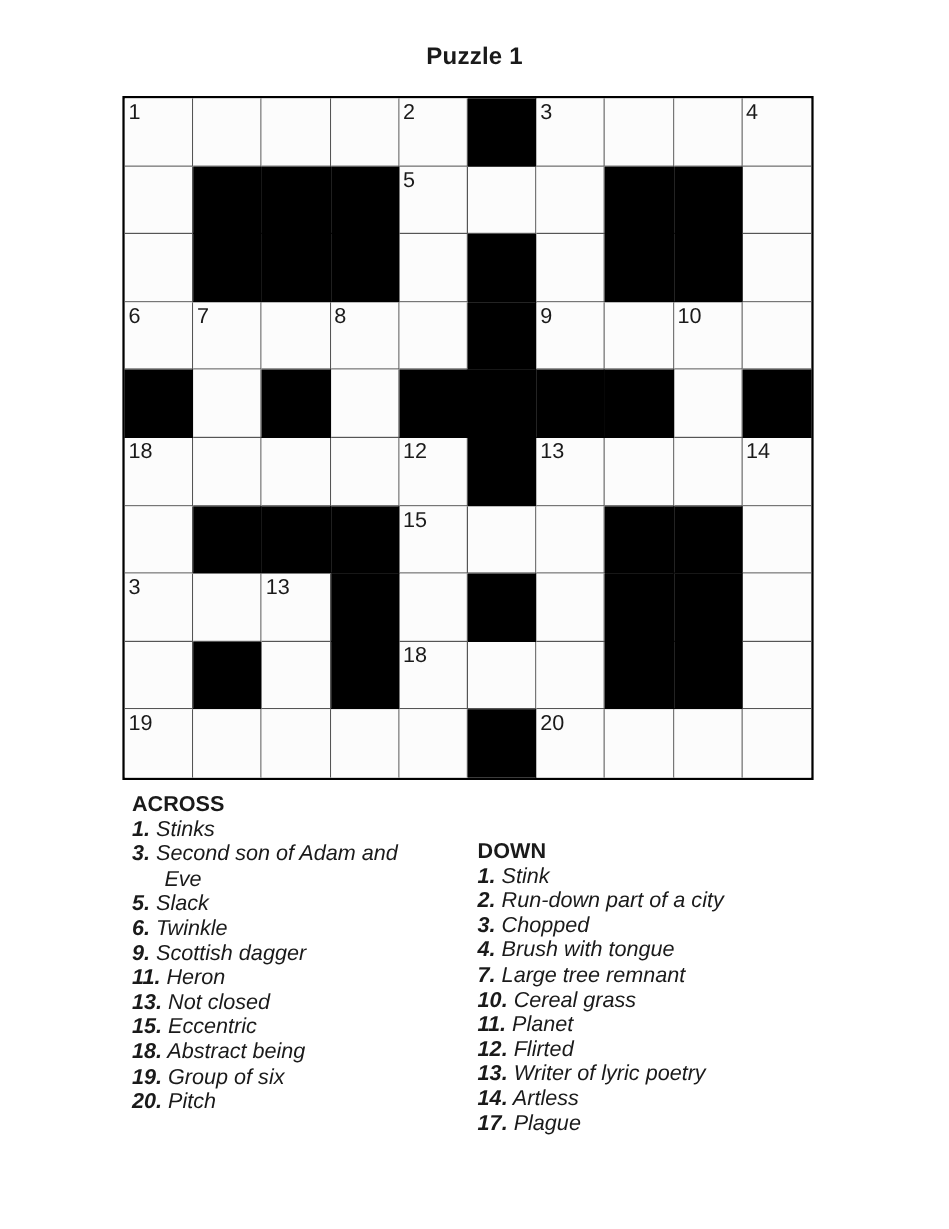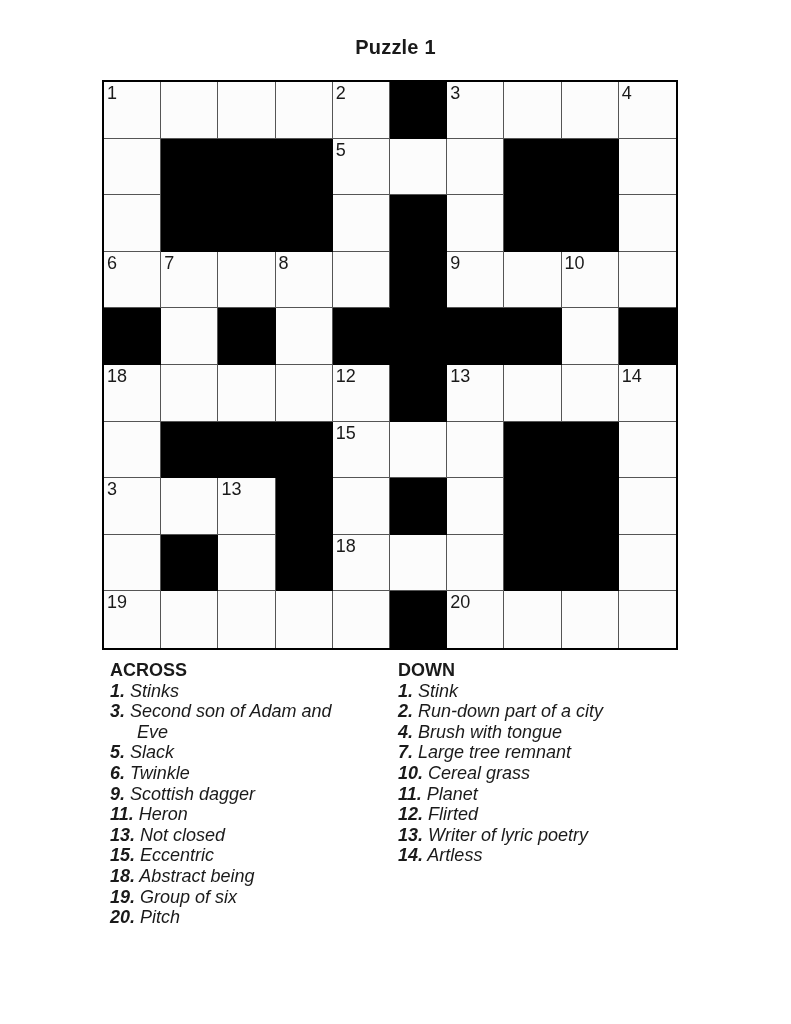"DOWN" .clue-col.down { margin-top: none -> 39px }
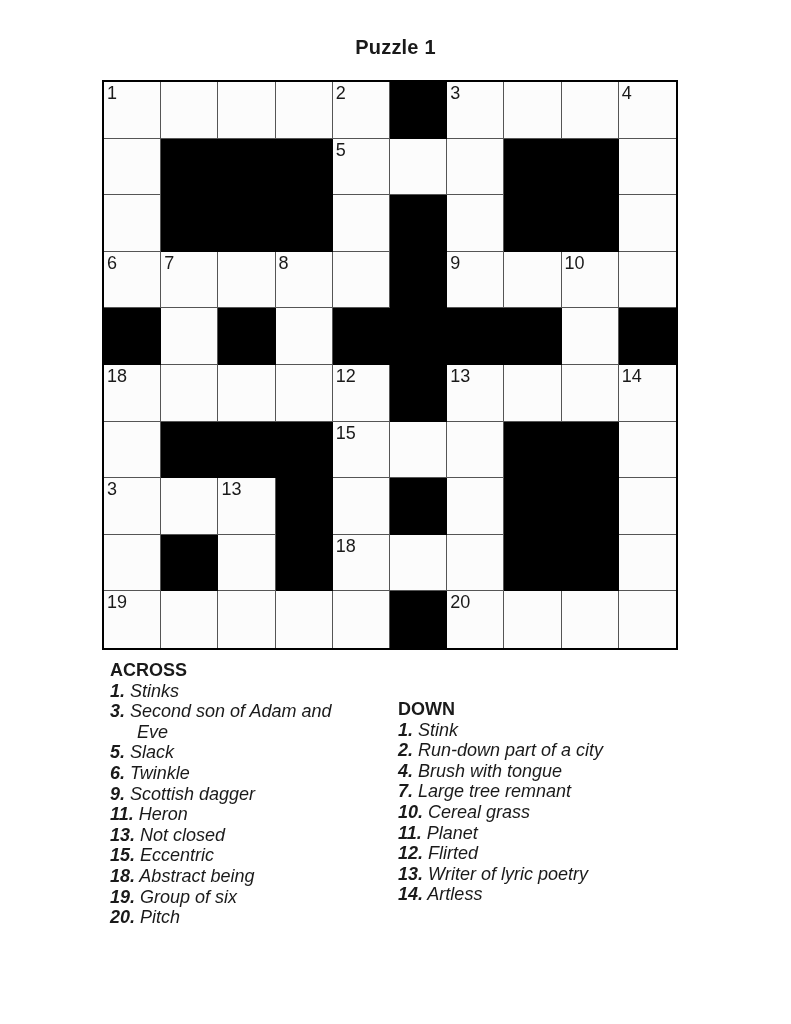"3. Chopped" div.clue { html: none -> <div><b>3.</b> Chopped</div> }
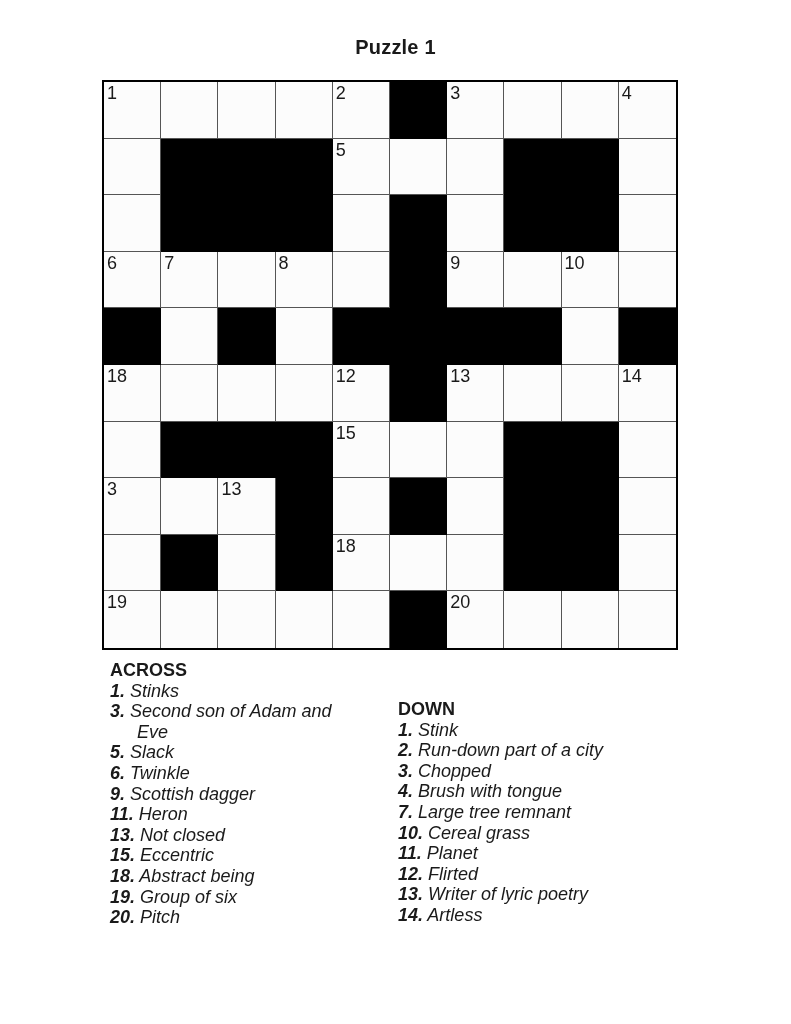"17. Plague" div.clue { html: none -> <div><b>17.</b> Plague</div> }
